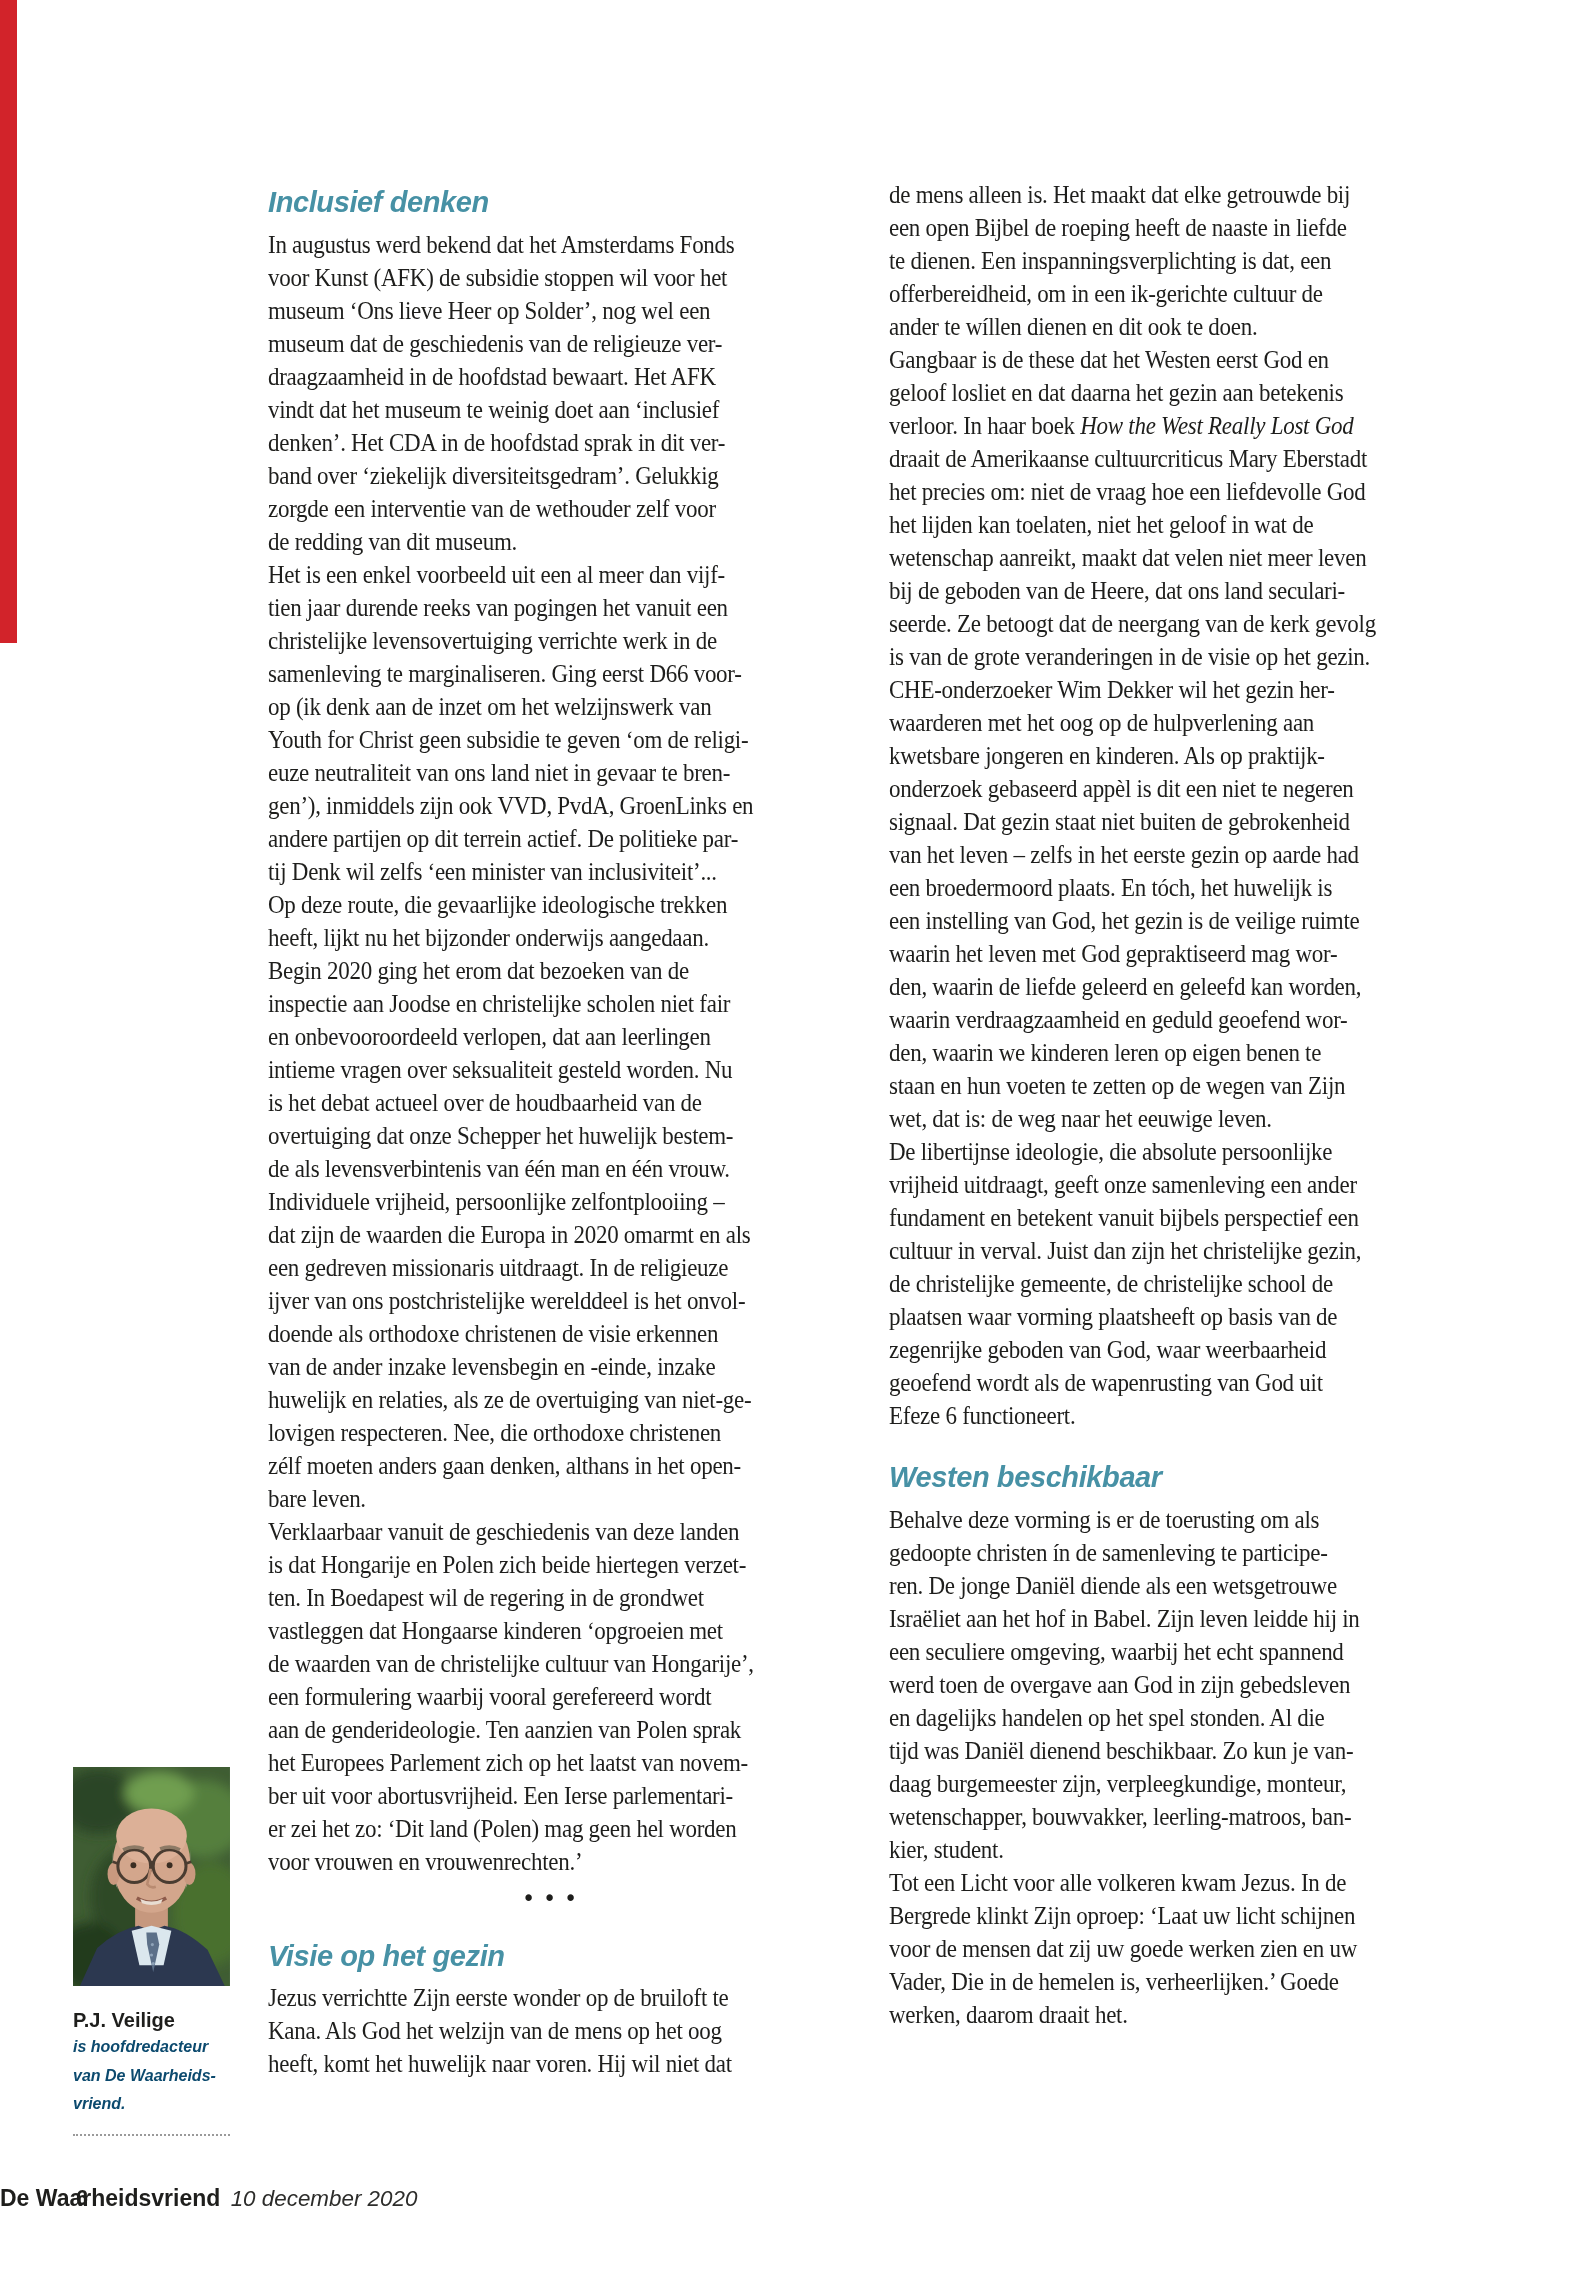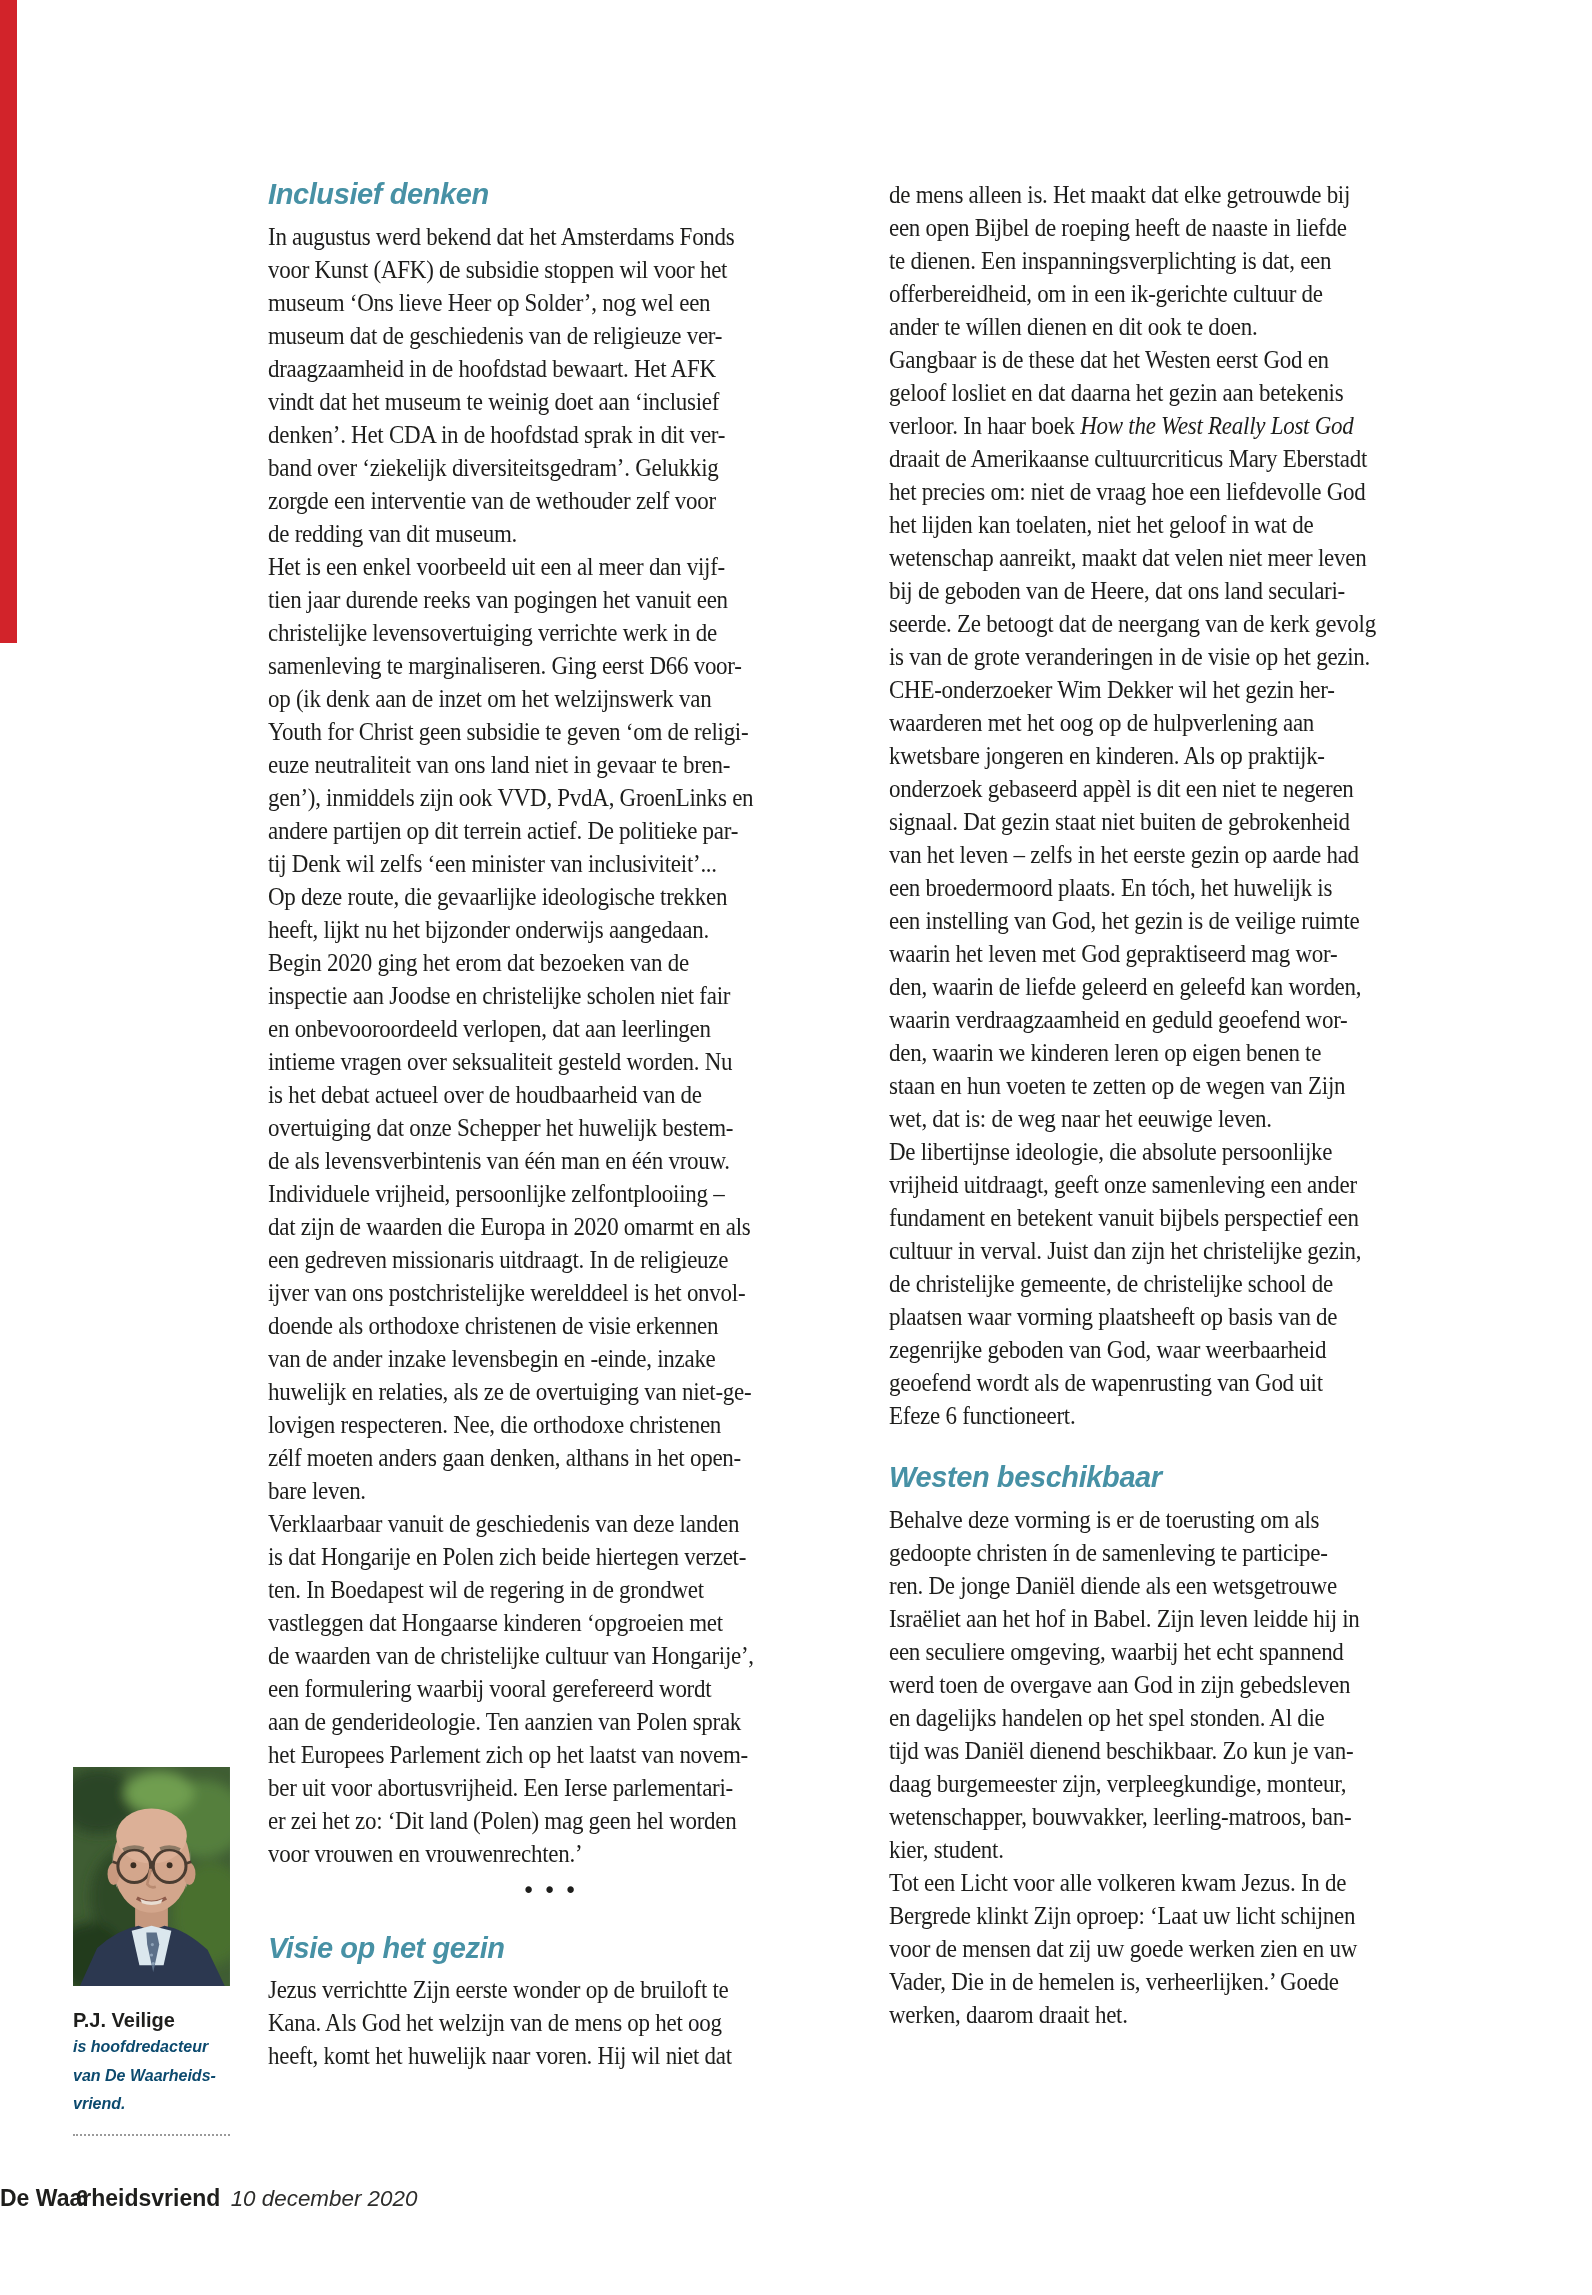"Inclusief denken" .col .sect-h:first-child { margin-top: 0 -> 8px }
